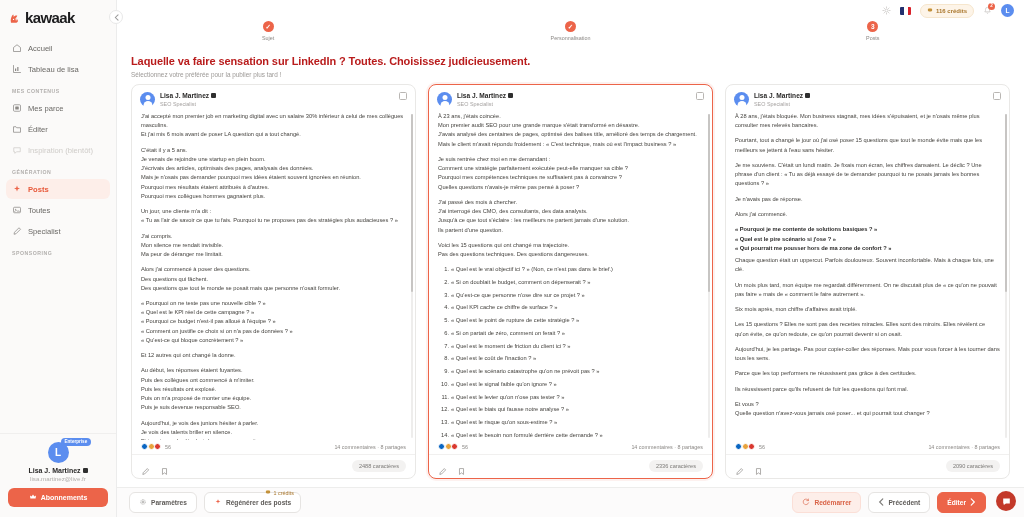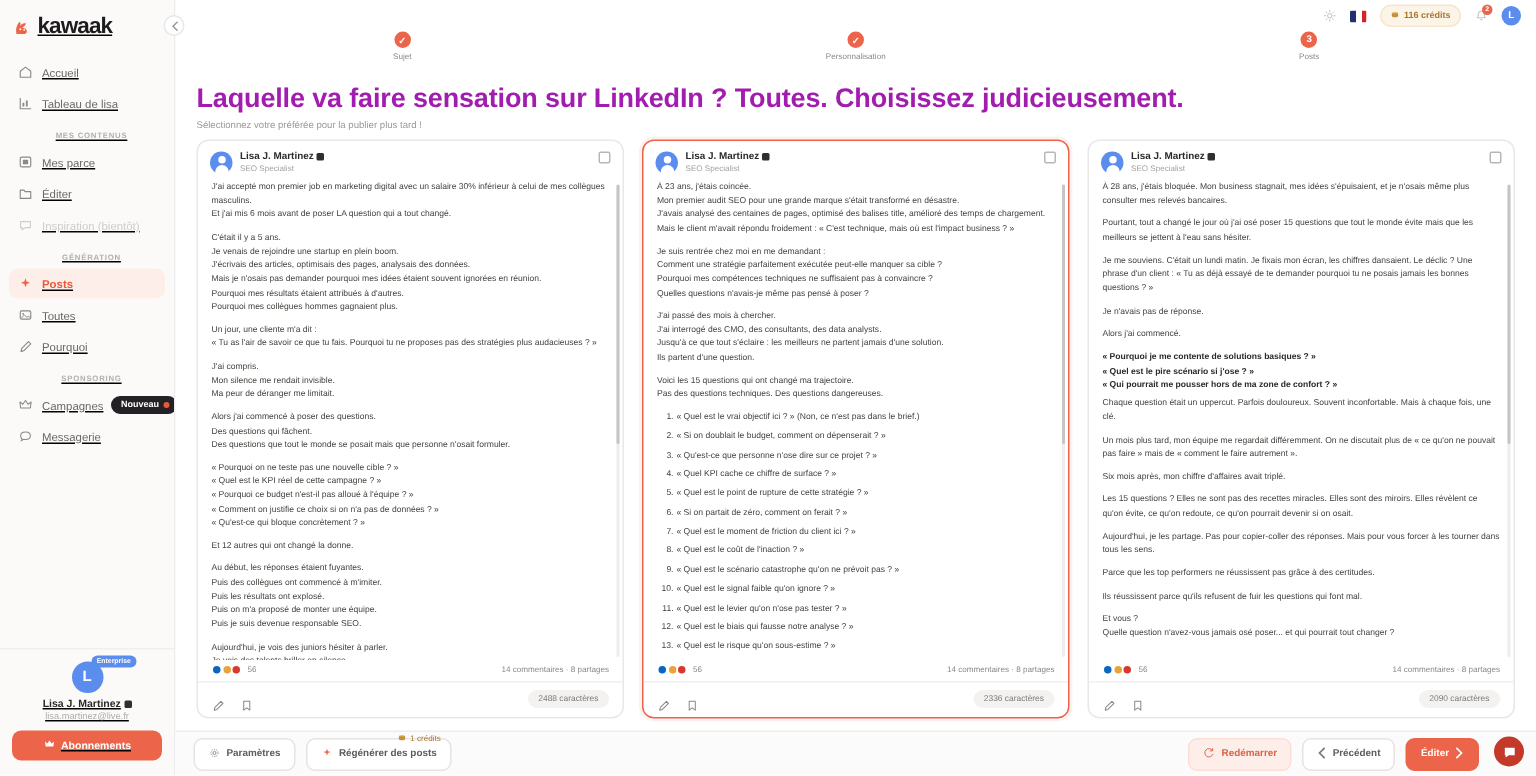"kawaak" .sidebar { text-decoration: underline -> none }
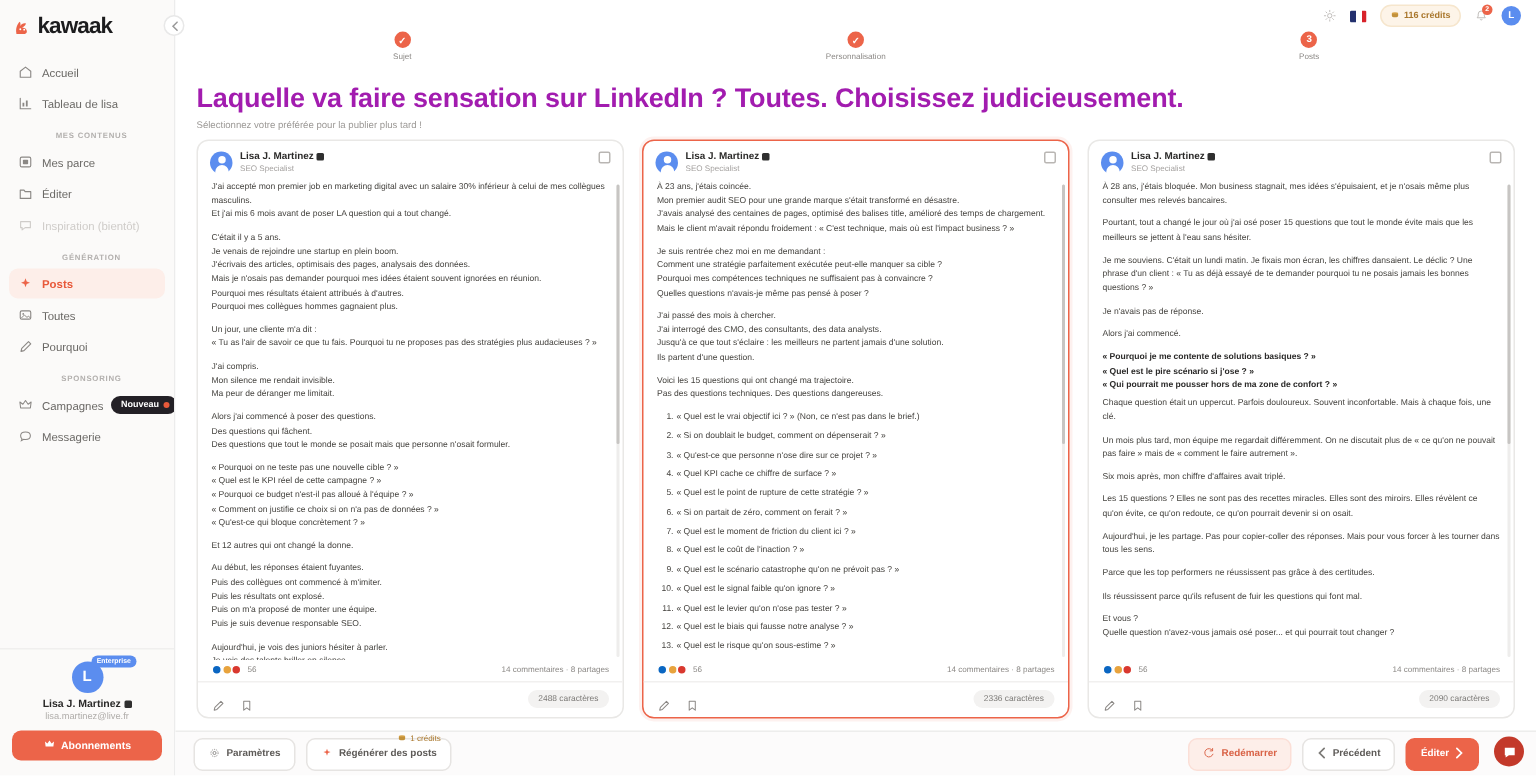"Accueil" .nav { text-align: center -> none }
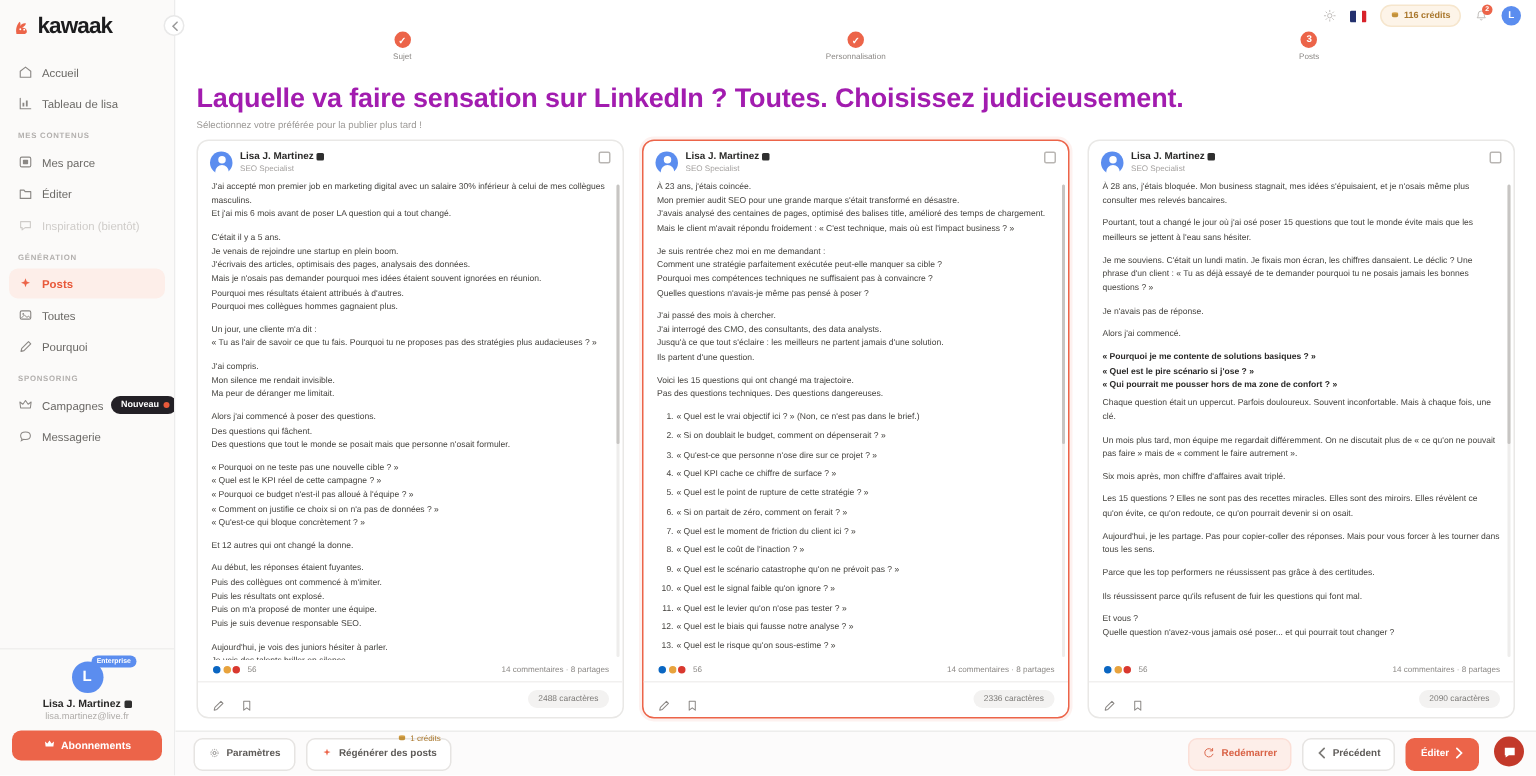"Laquelle va faire sensation sur" .h-title { color: #a21caf -> #b91c1c; font-size: 18px -> 11px }
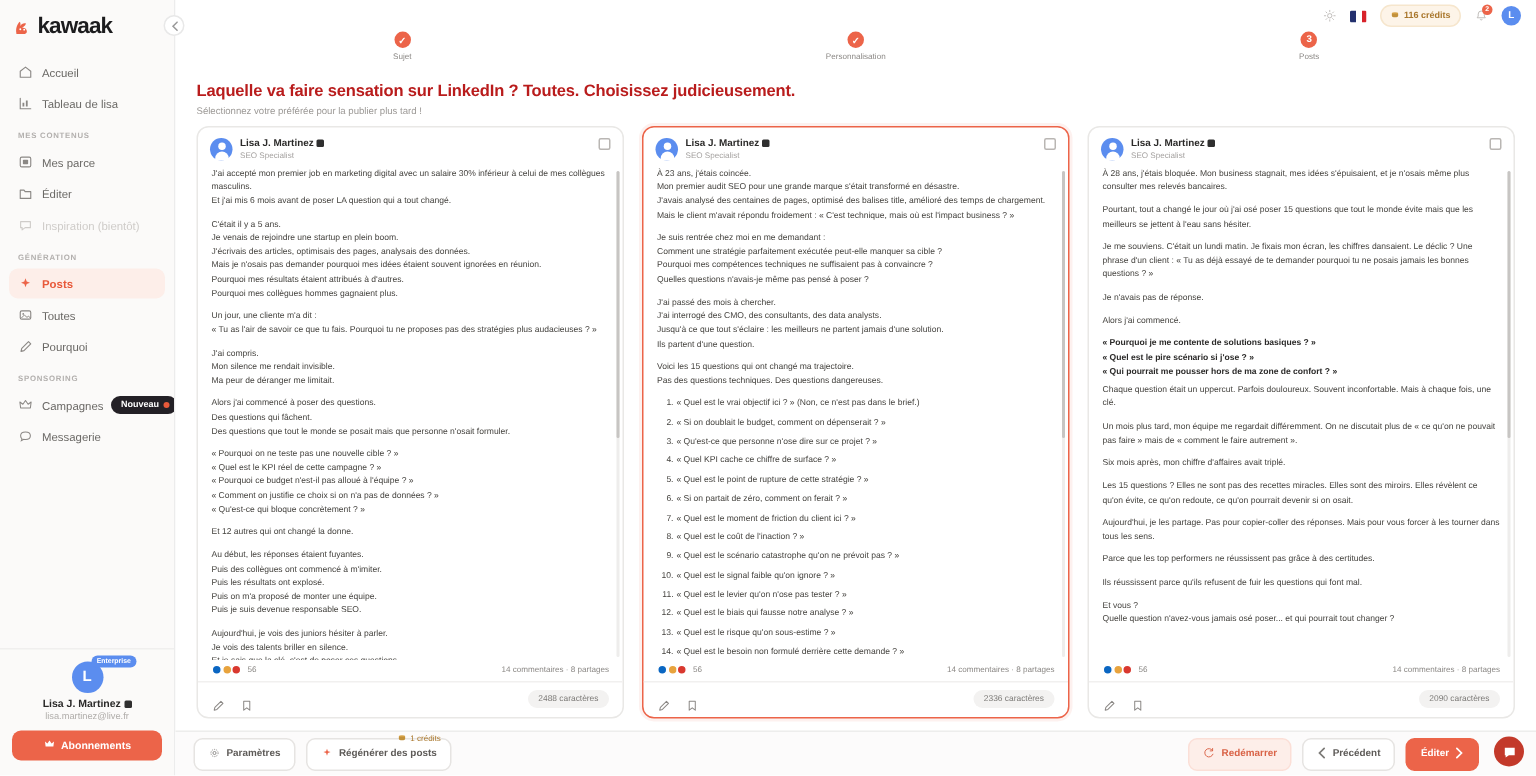"Pourquoi" span { text: Pourquoi -> Specialist }
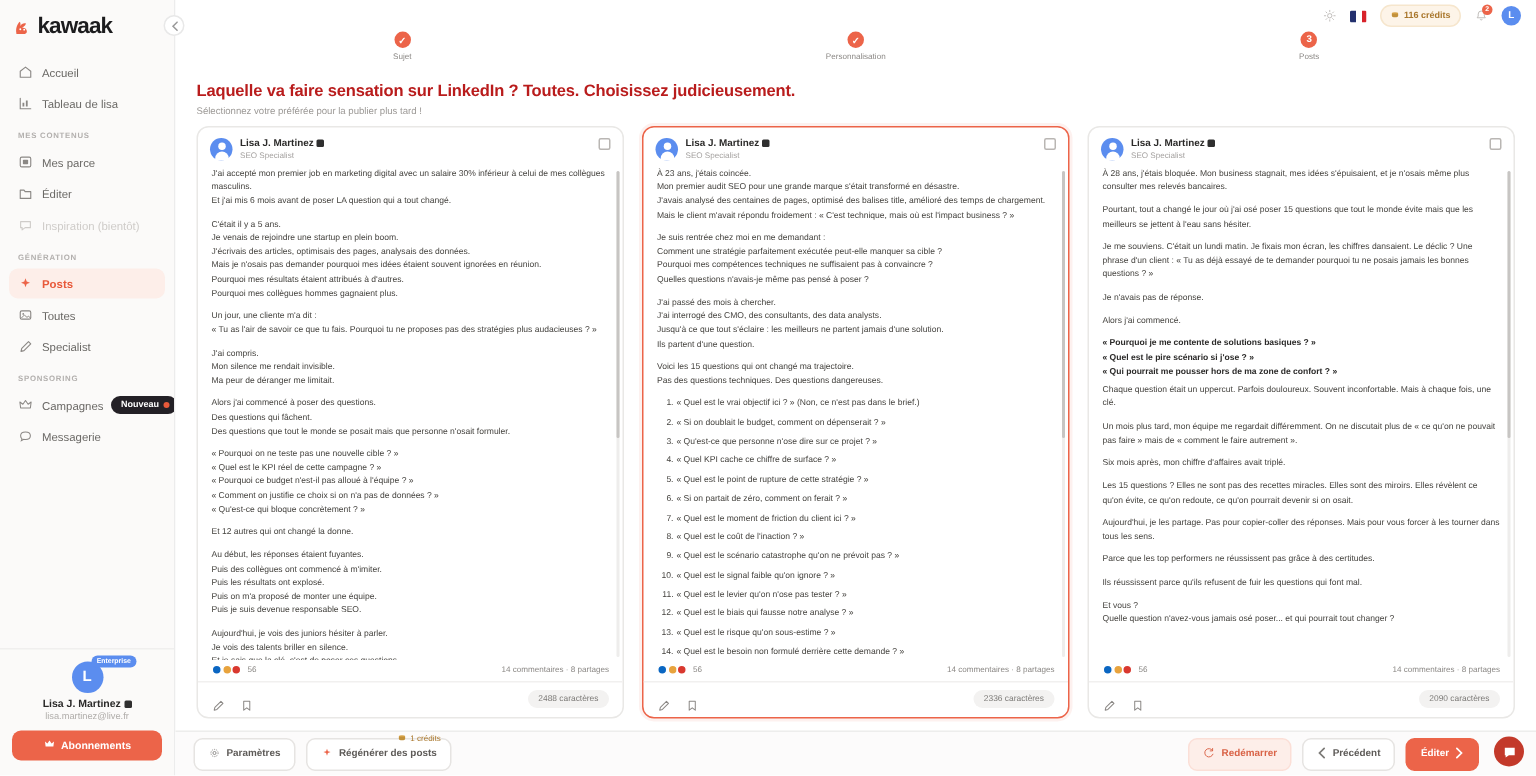"Campagnes" div { html: <div> <div> <span><svg> <path></path> </svg></span> <span>Campagnes</span> <span>Nouveau</span> </div> <div> <span><svg> <path></path> </svg></span> <span>Messagerie</span> </div> </div> -> none }
